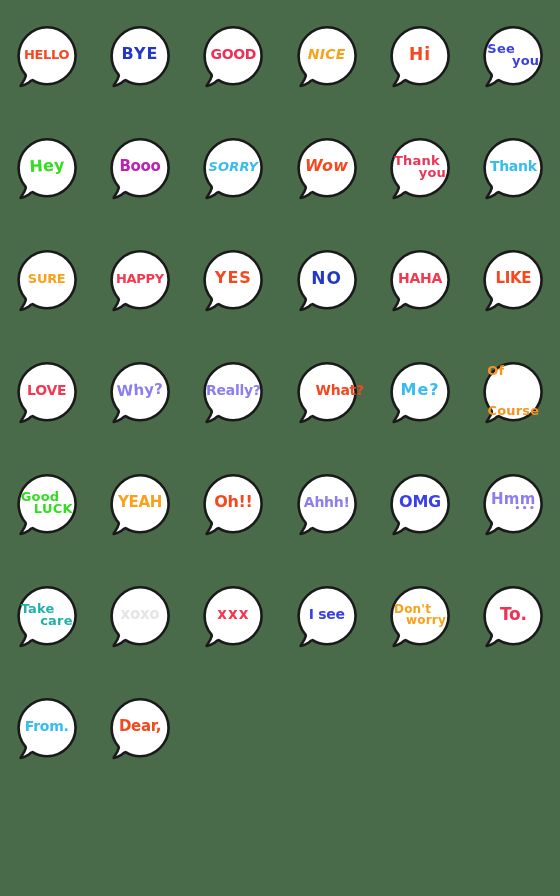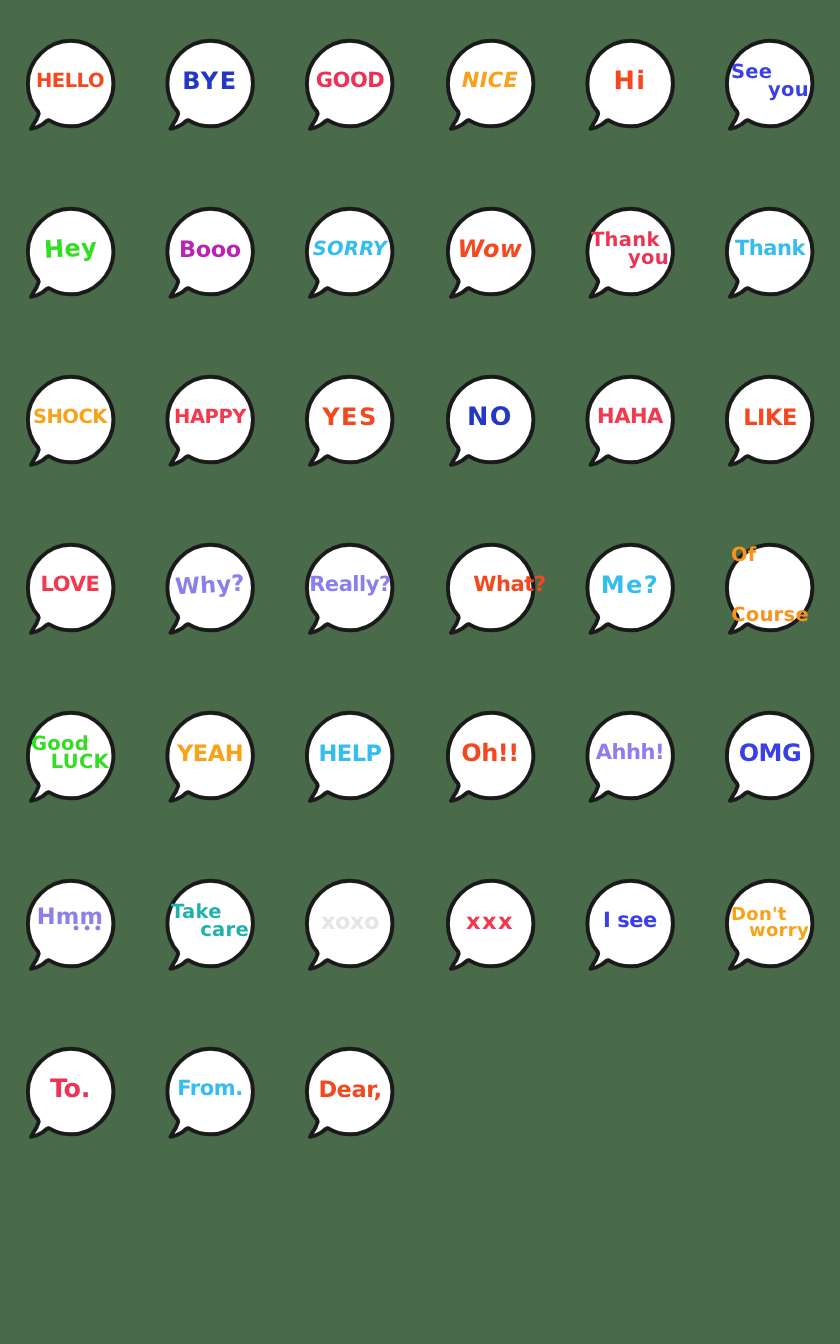"SHOCK" span.line { text: SHOCK -> SURE }
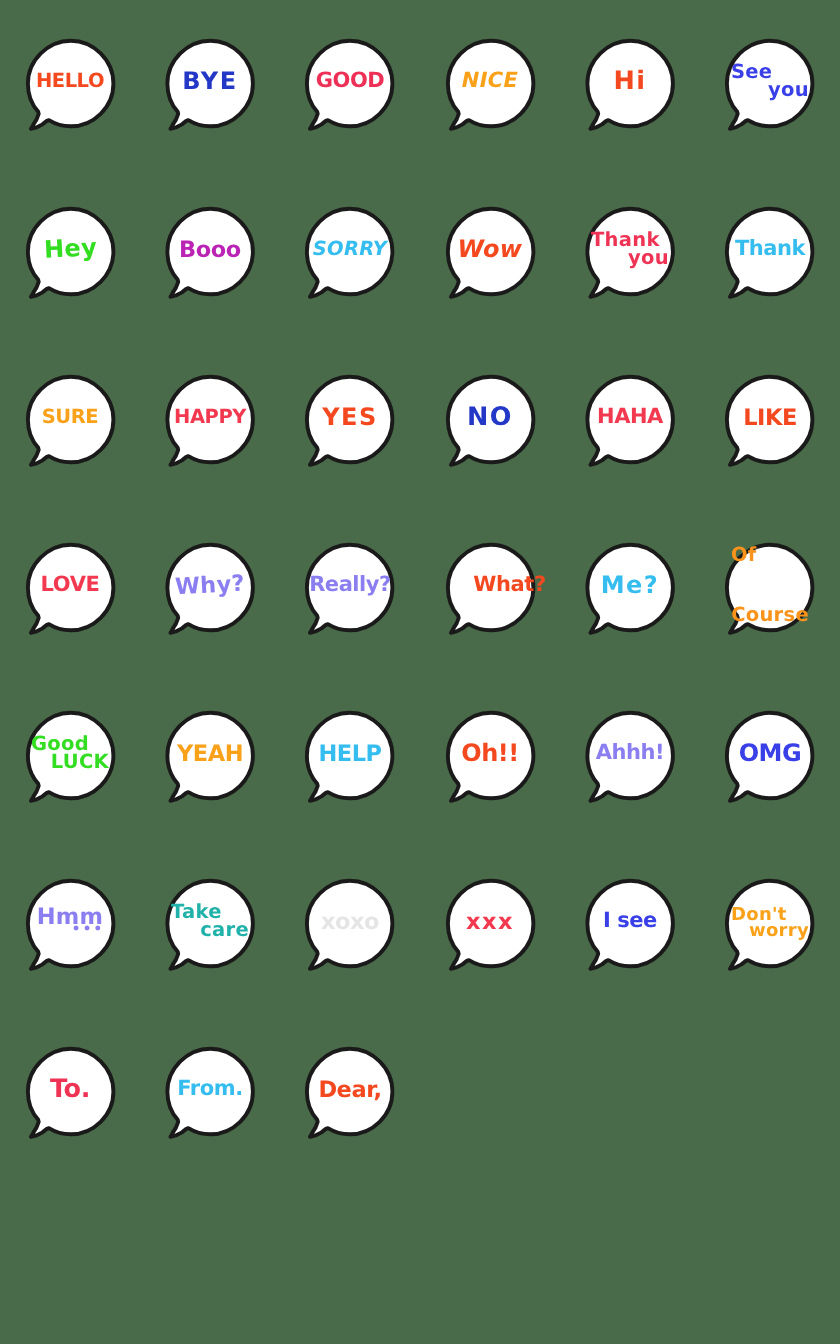"HELP" div.sticker-cell { html: <div> <div> <svg> <path></path> </svg> <div> <span>HELP</span> </div> </div> </div> -> none }
